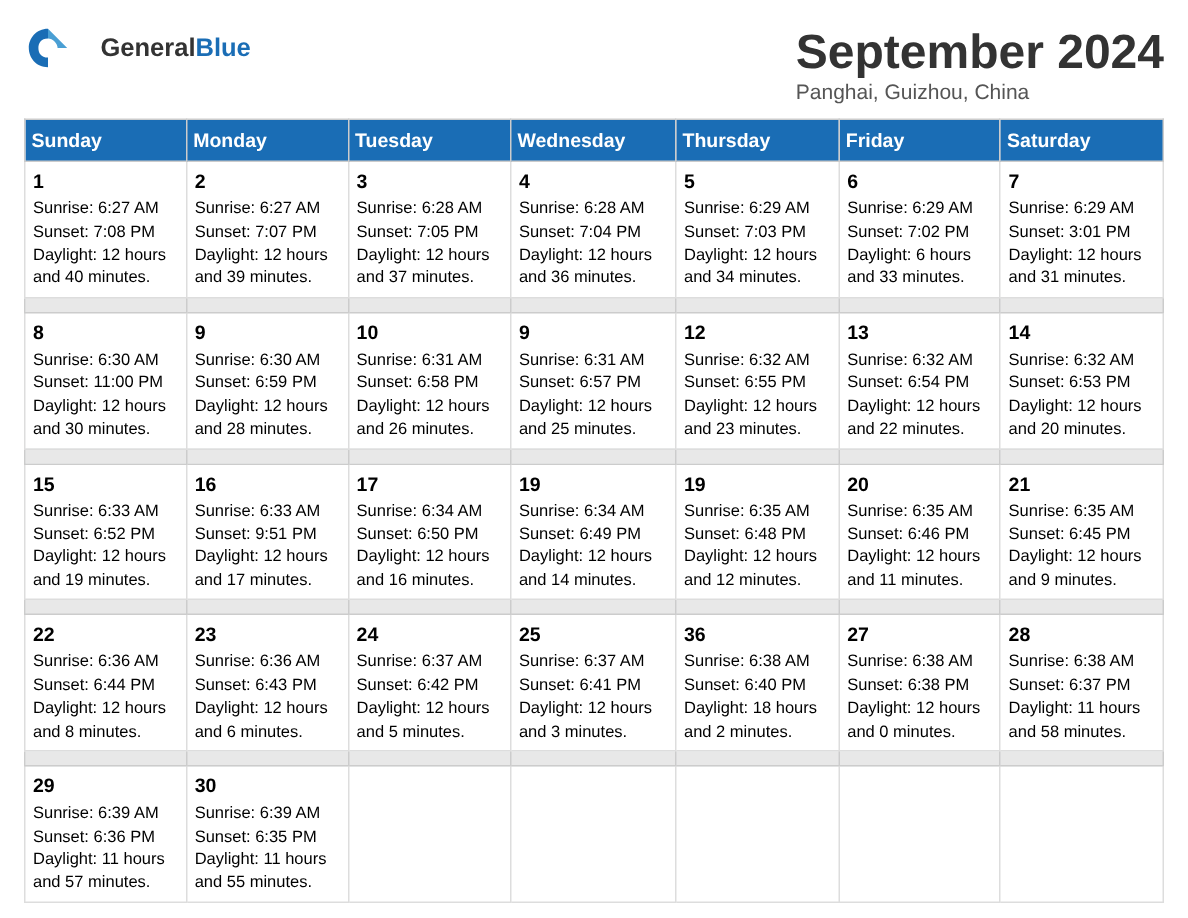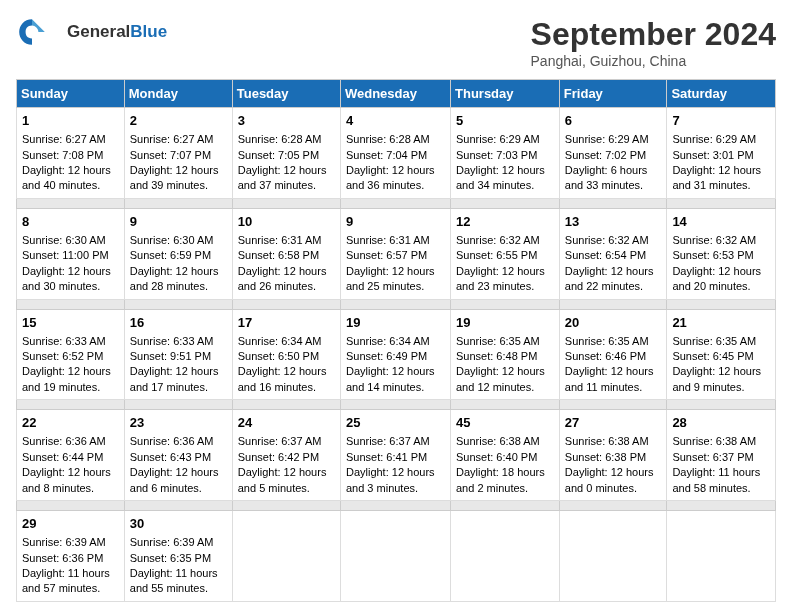"45" span.day-num { text: 45 -> 36 }
